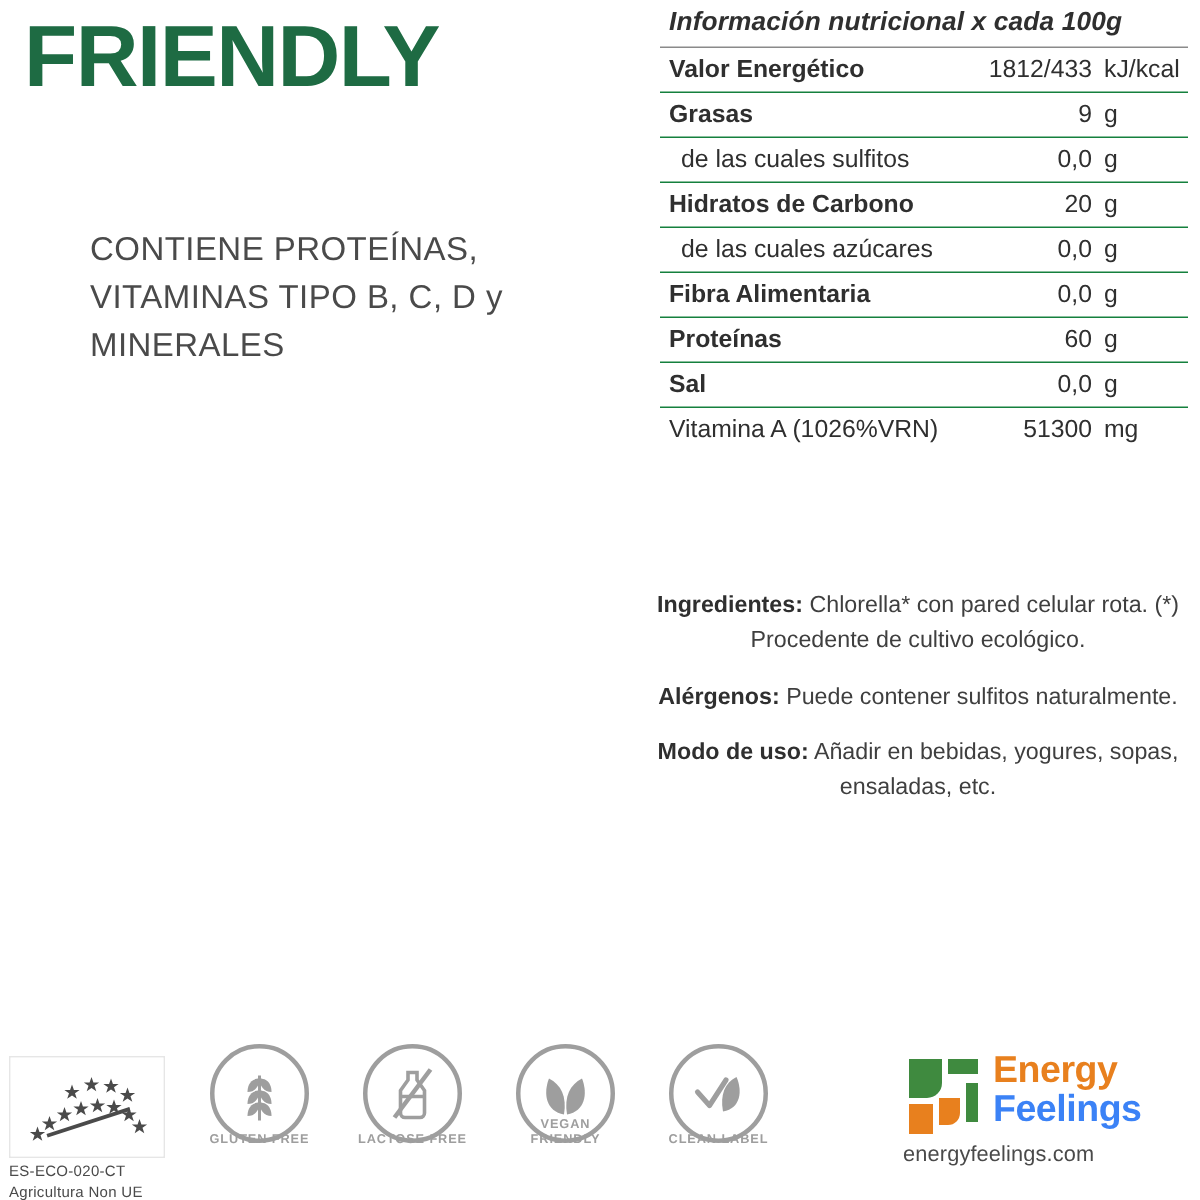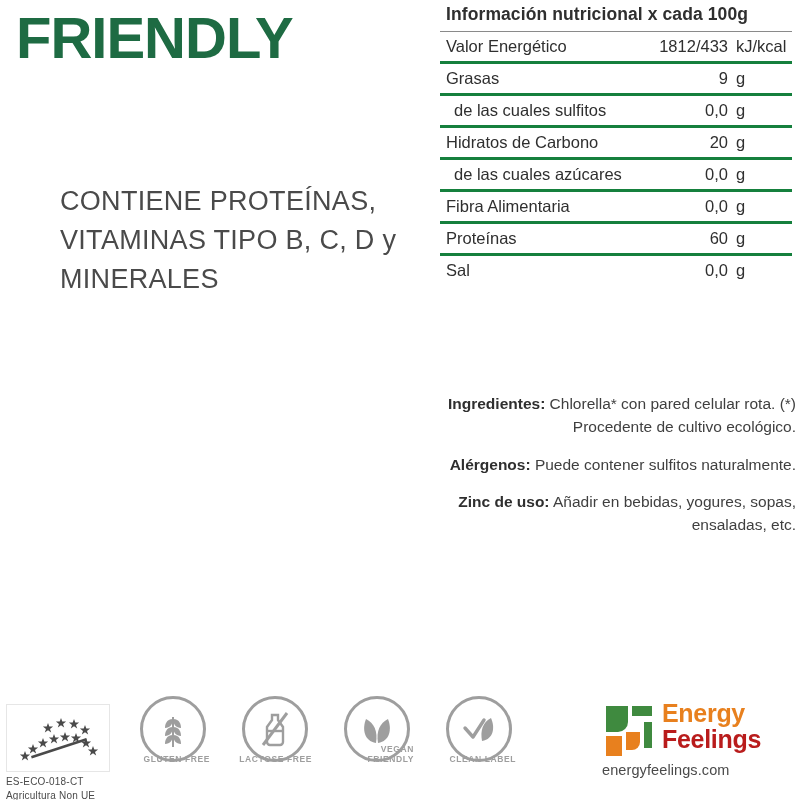"Información nutricional x cada 100g" #nutrition-title { font-style: none -> italic }
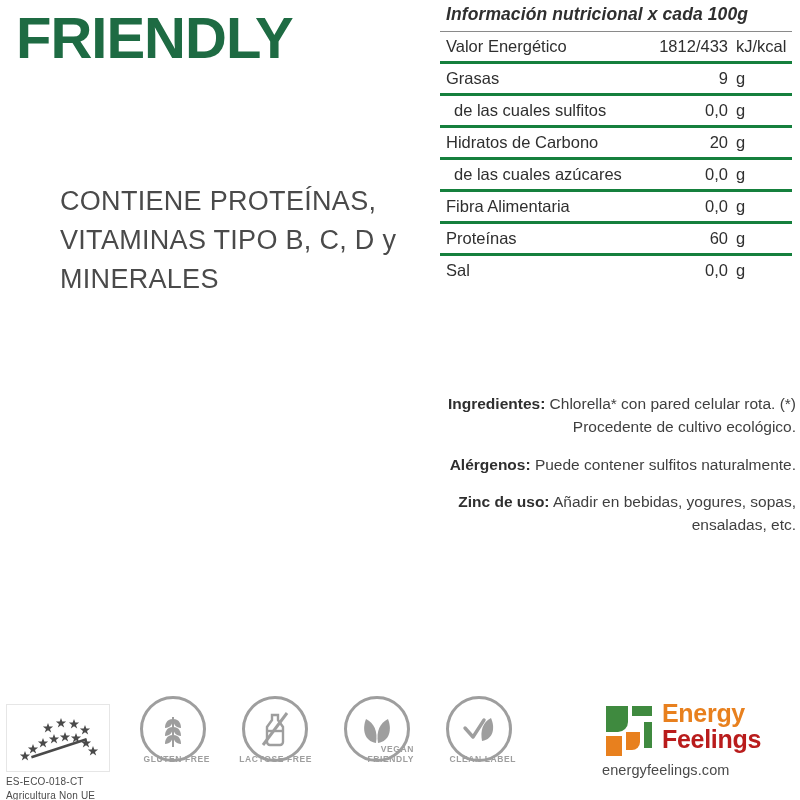"Valor Energético" td.nut-name.bold { font-weight: normal -> bold }
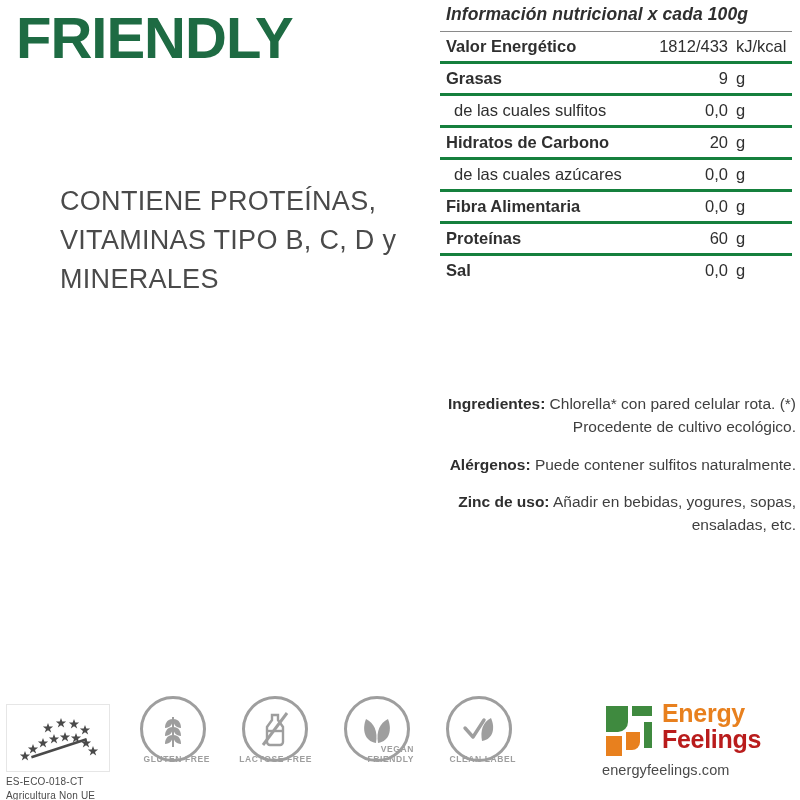"Grasas" table.nutri tr { border-top: 3px solid #15803d -> 1px solid #15803d }
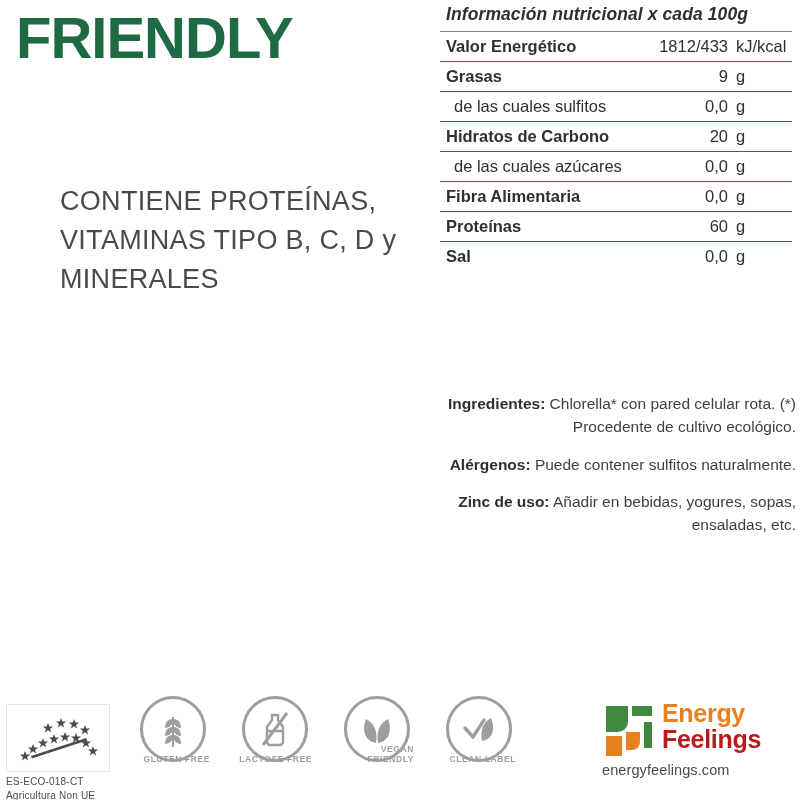"CONTIENE PROTEÍNAS, VITAMINAS TIPO B," #product-subtitle { font-size: 27px -> 22px; margin-top: 32px -> none }
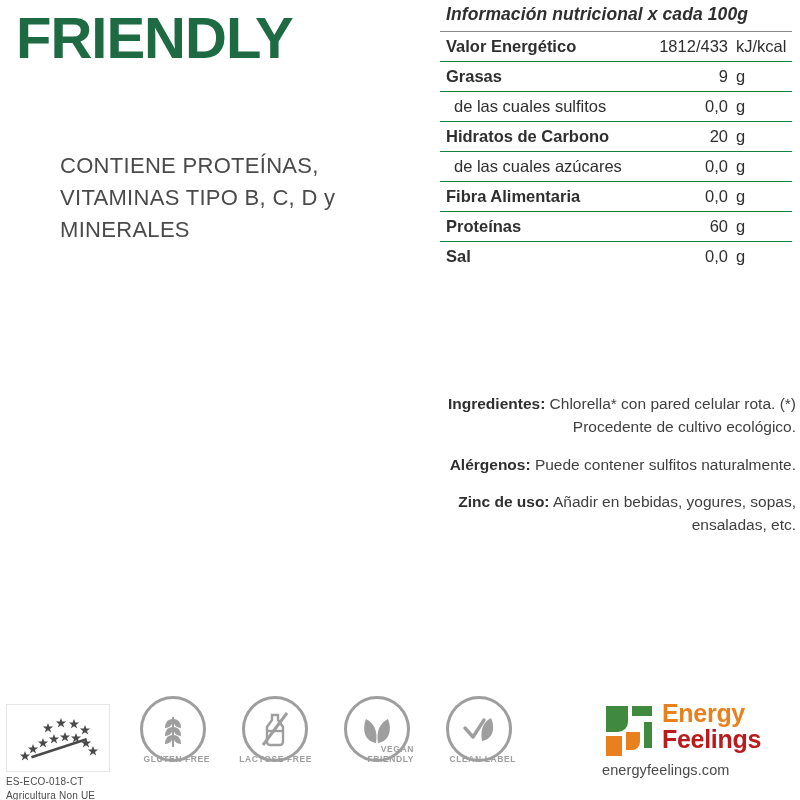"Vitamina A (1026%VRN)" tr { html: none -> <tr> <td>Vitamina A (1026%VRN)</td> <td>51300</td> <td>mg</td> </tr> }
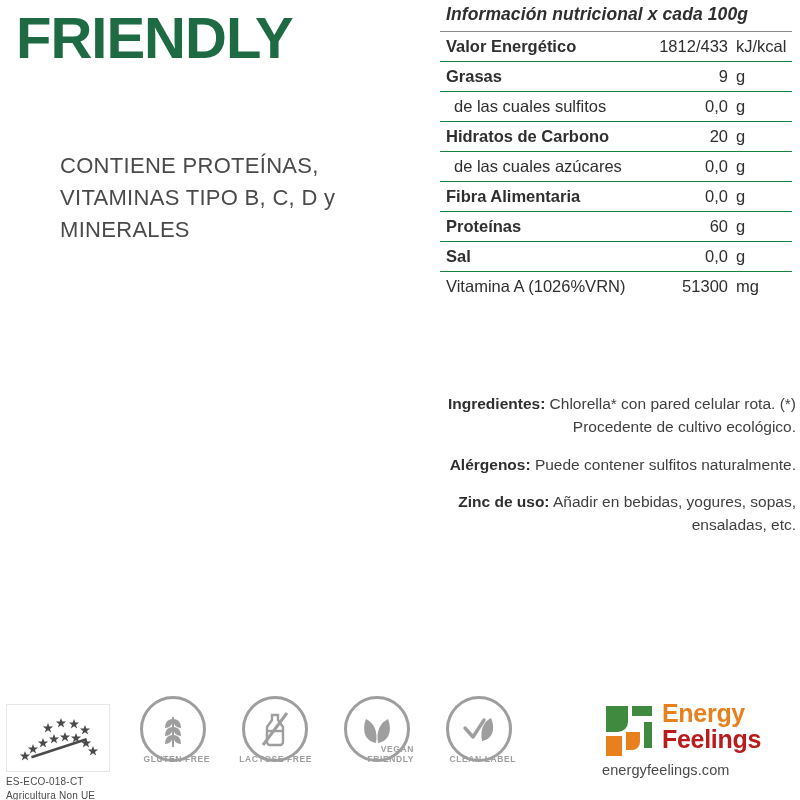"Ingredientes: Chlorella* con pared" #info-block { text-align: right -> center }
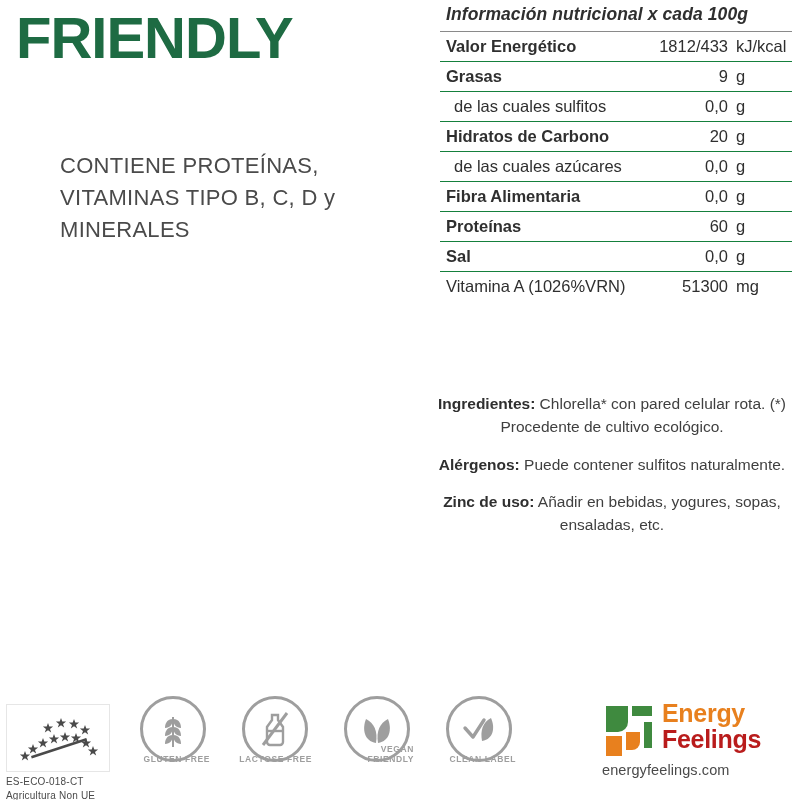"Zinc de uso:" span.lbl { text: Zinc -> Modo }
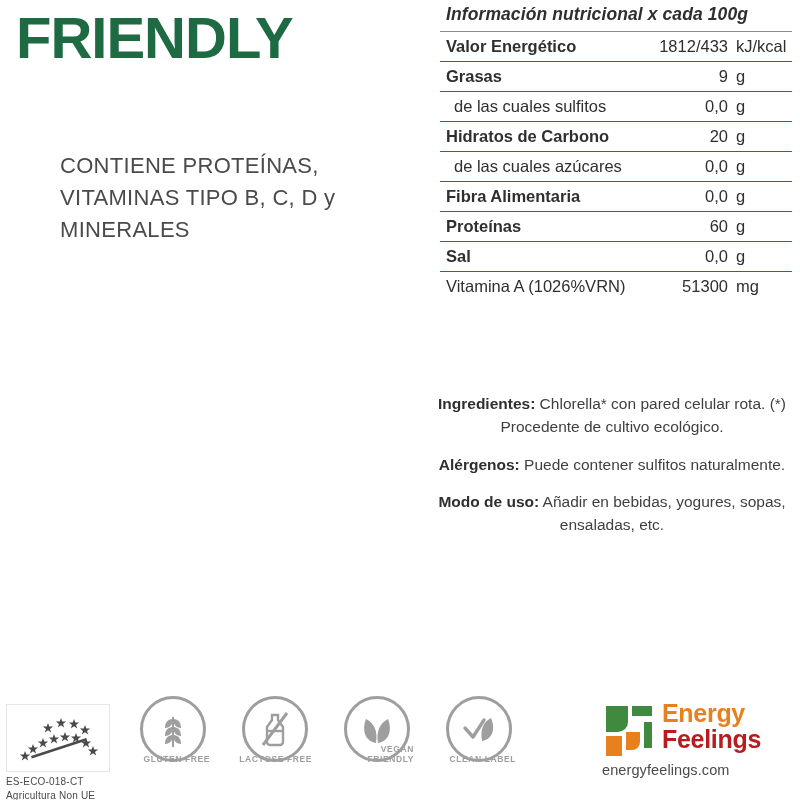"VEGAN FRIENDLY" .badge { text-align: right -> center }
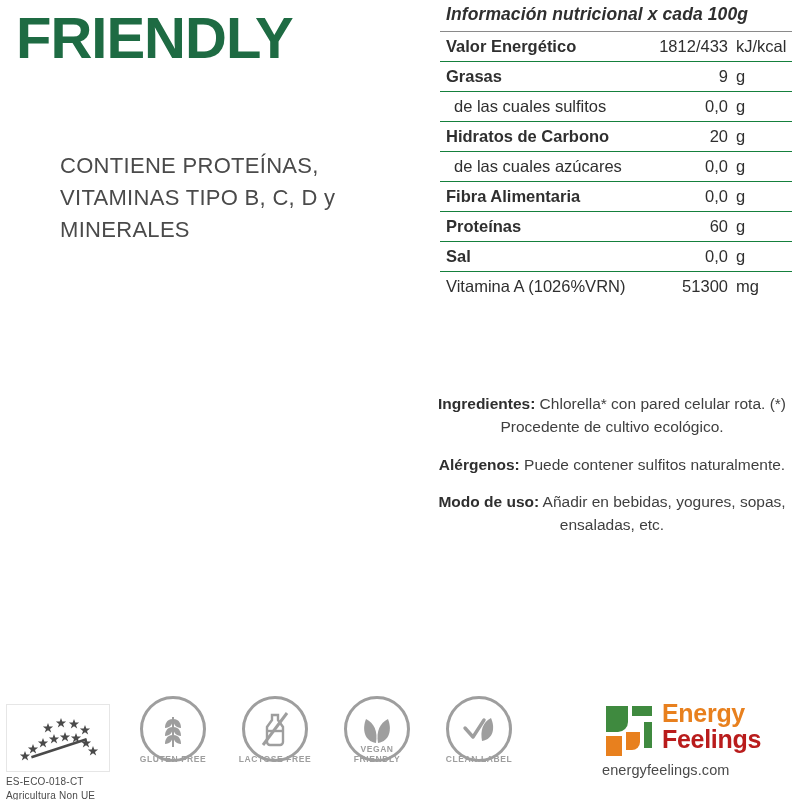"Feelings" #brand-feelings { color: #b91c1c -> #3b82f6 }
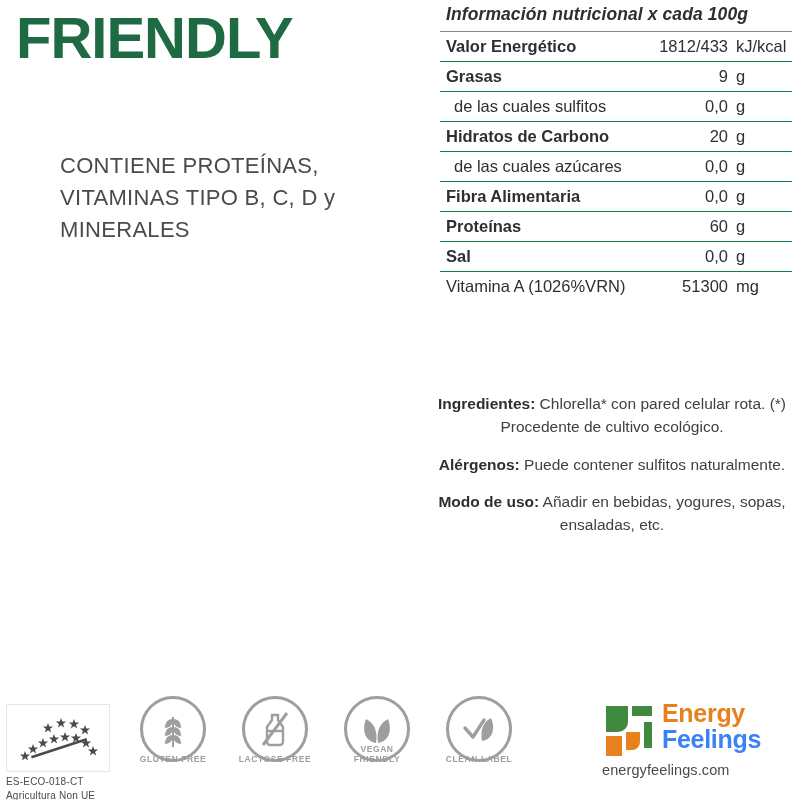"ES-ECO-018-CT" div { text: ES-ECO-018-CT -> ES-ECO-020-CT }
